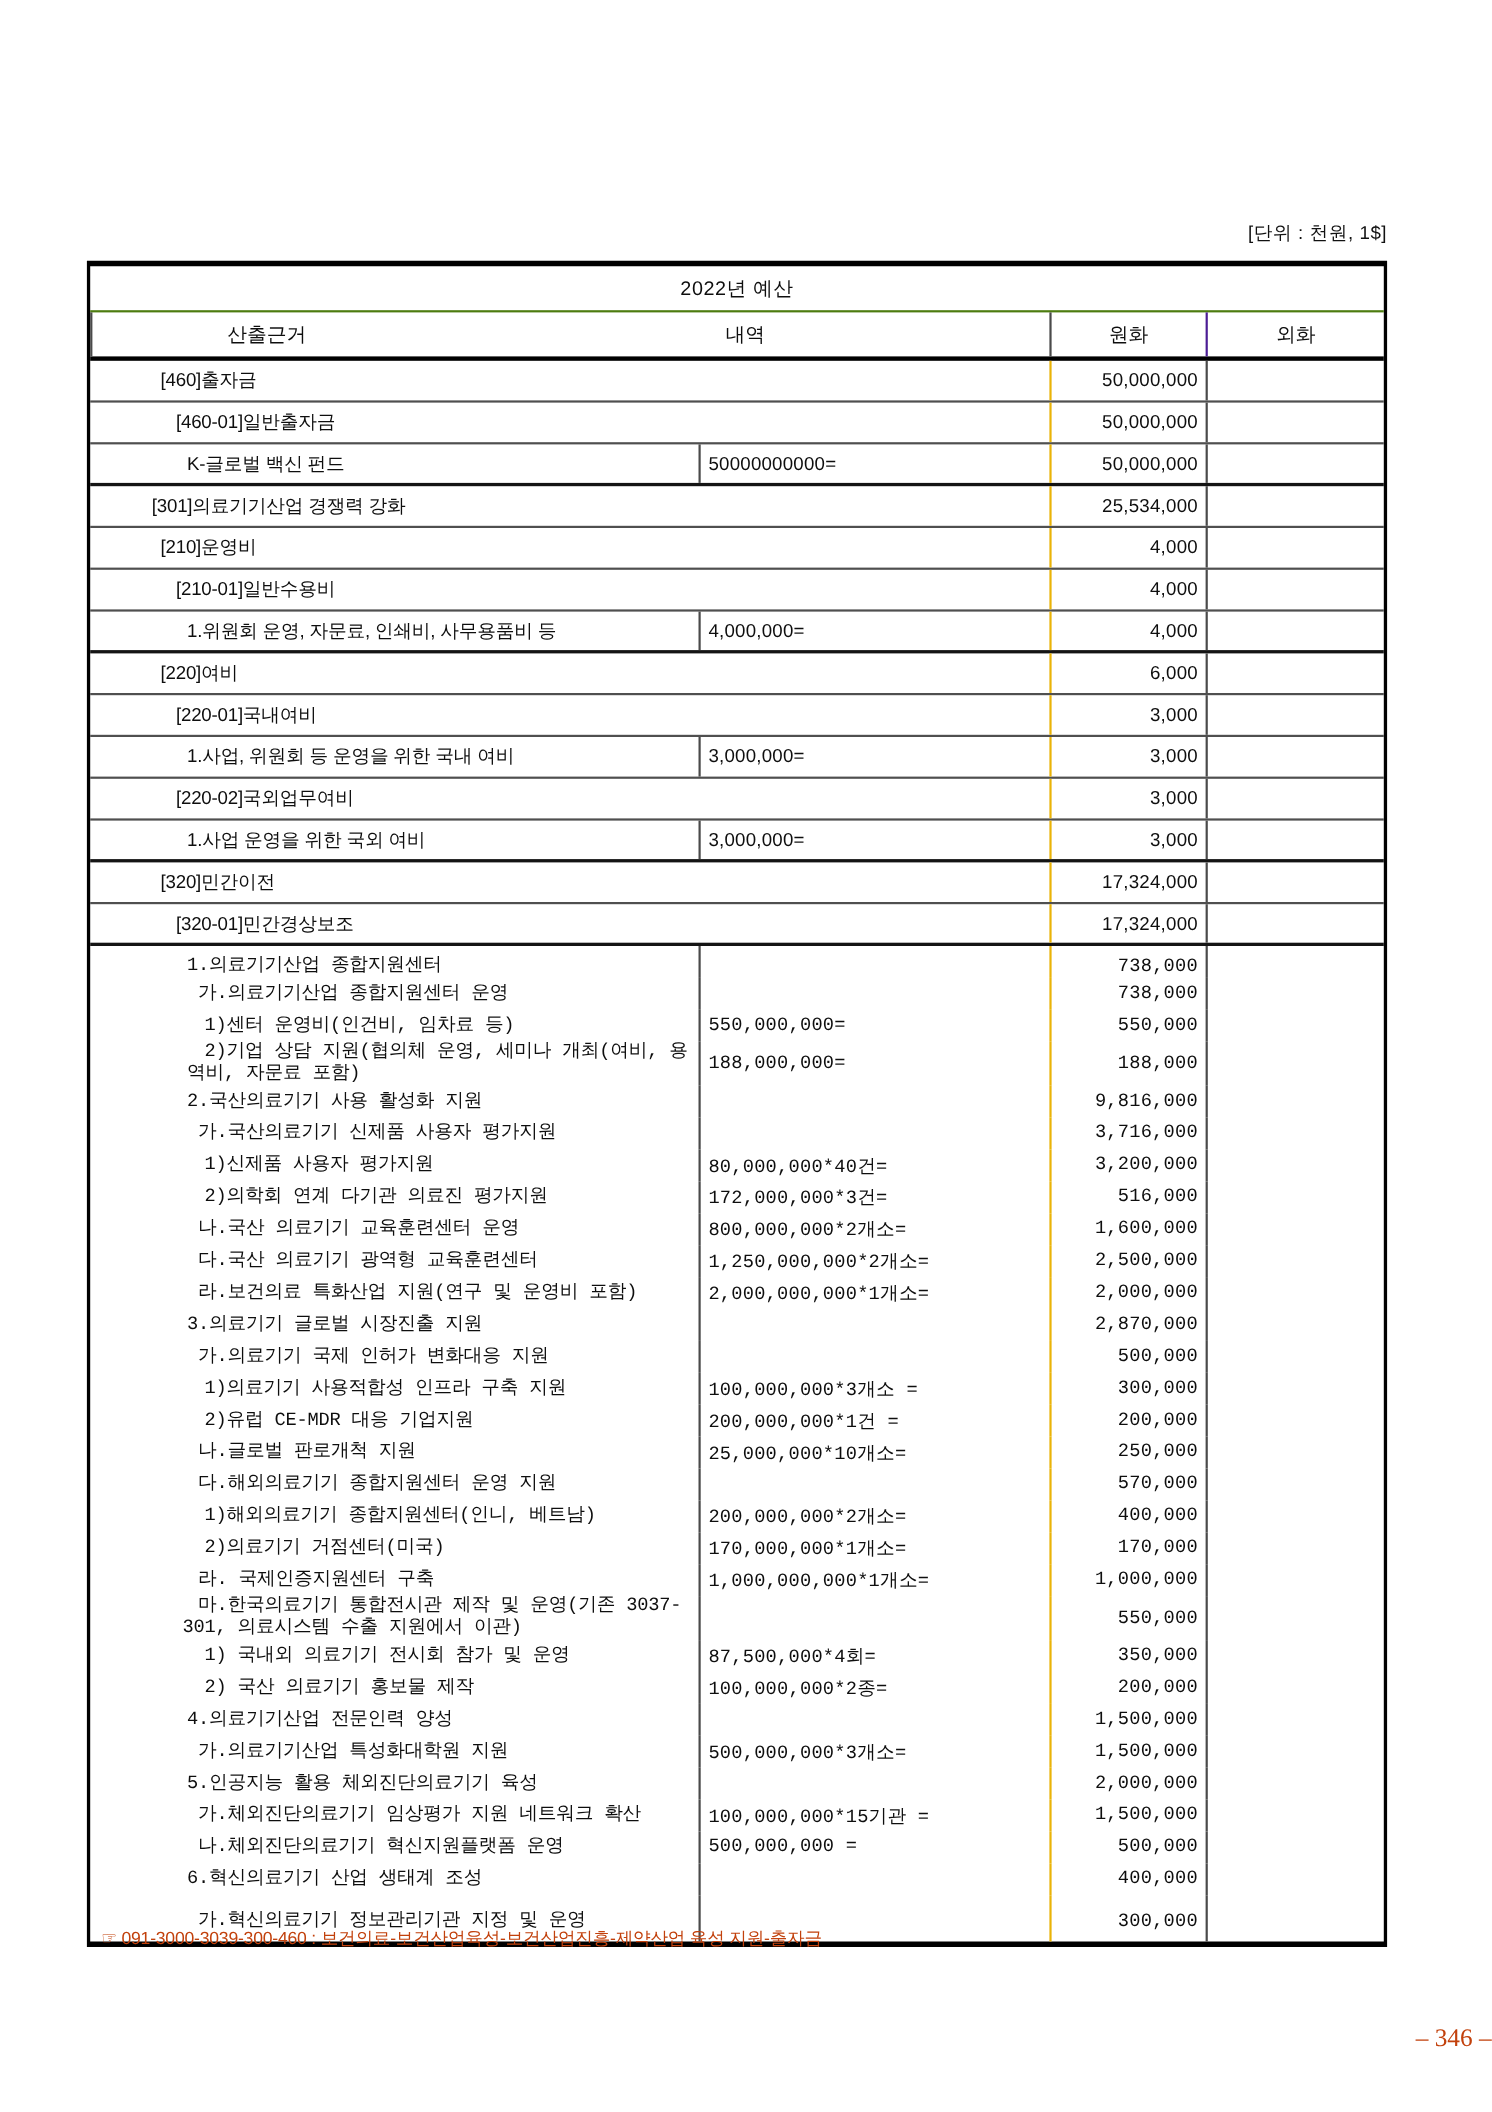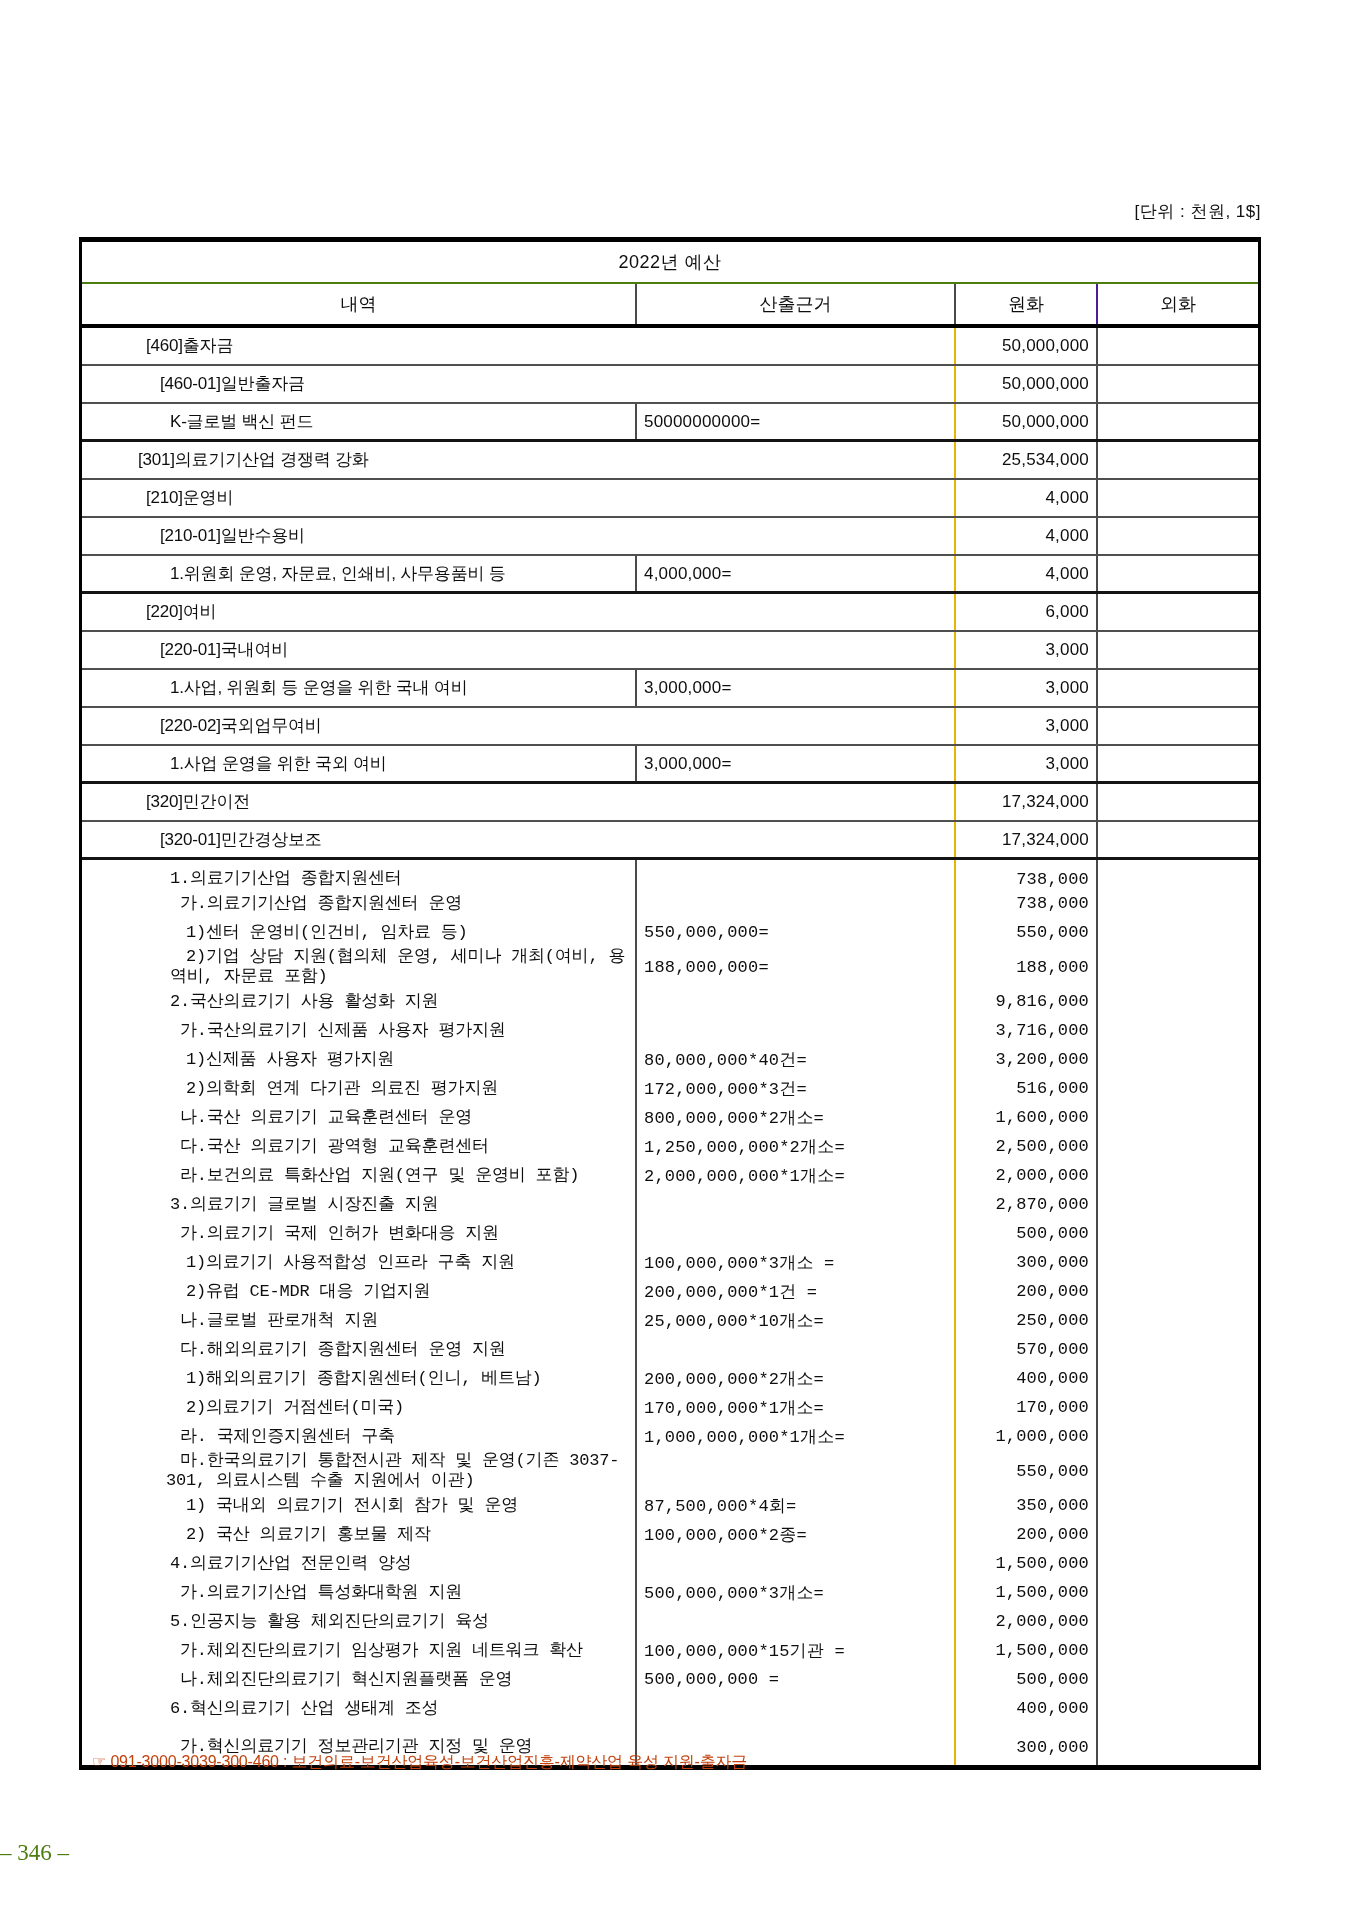"내역" div.hc { order: before "산출근거" -> after "산출근거" }
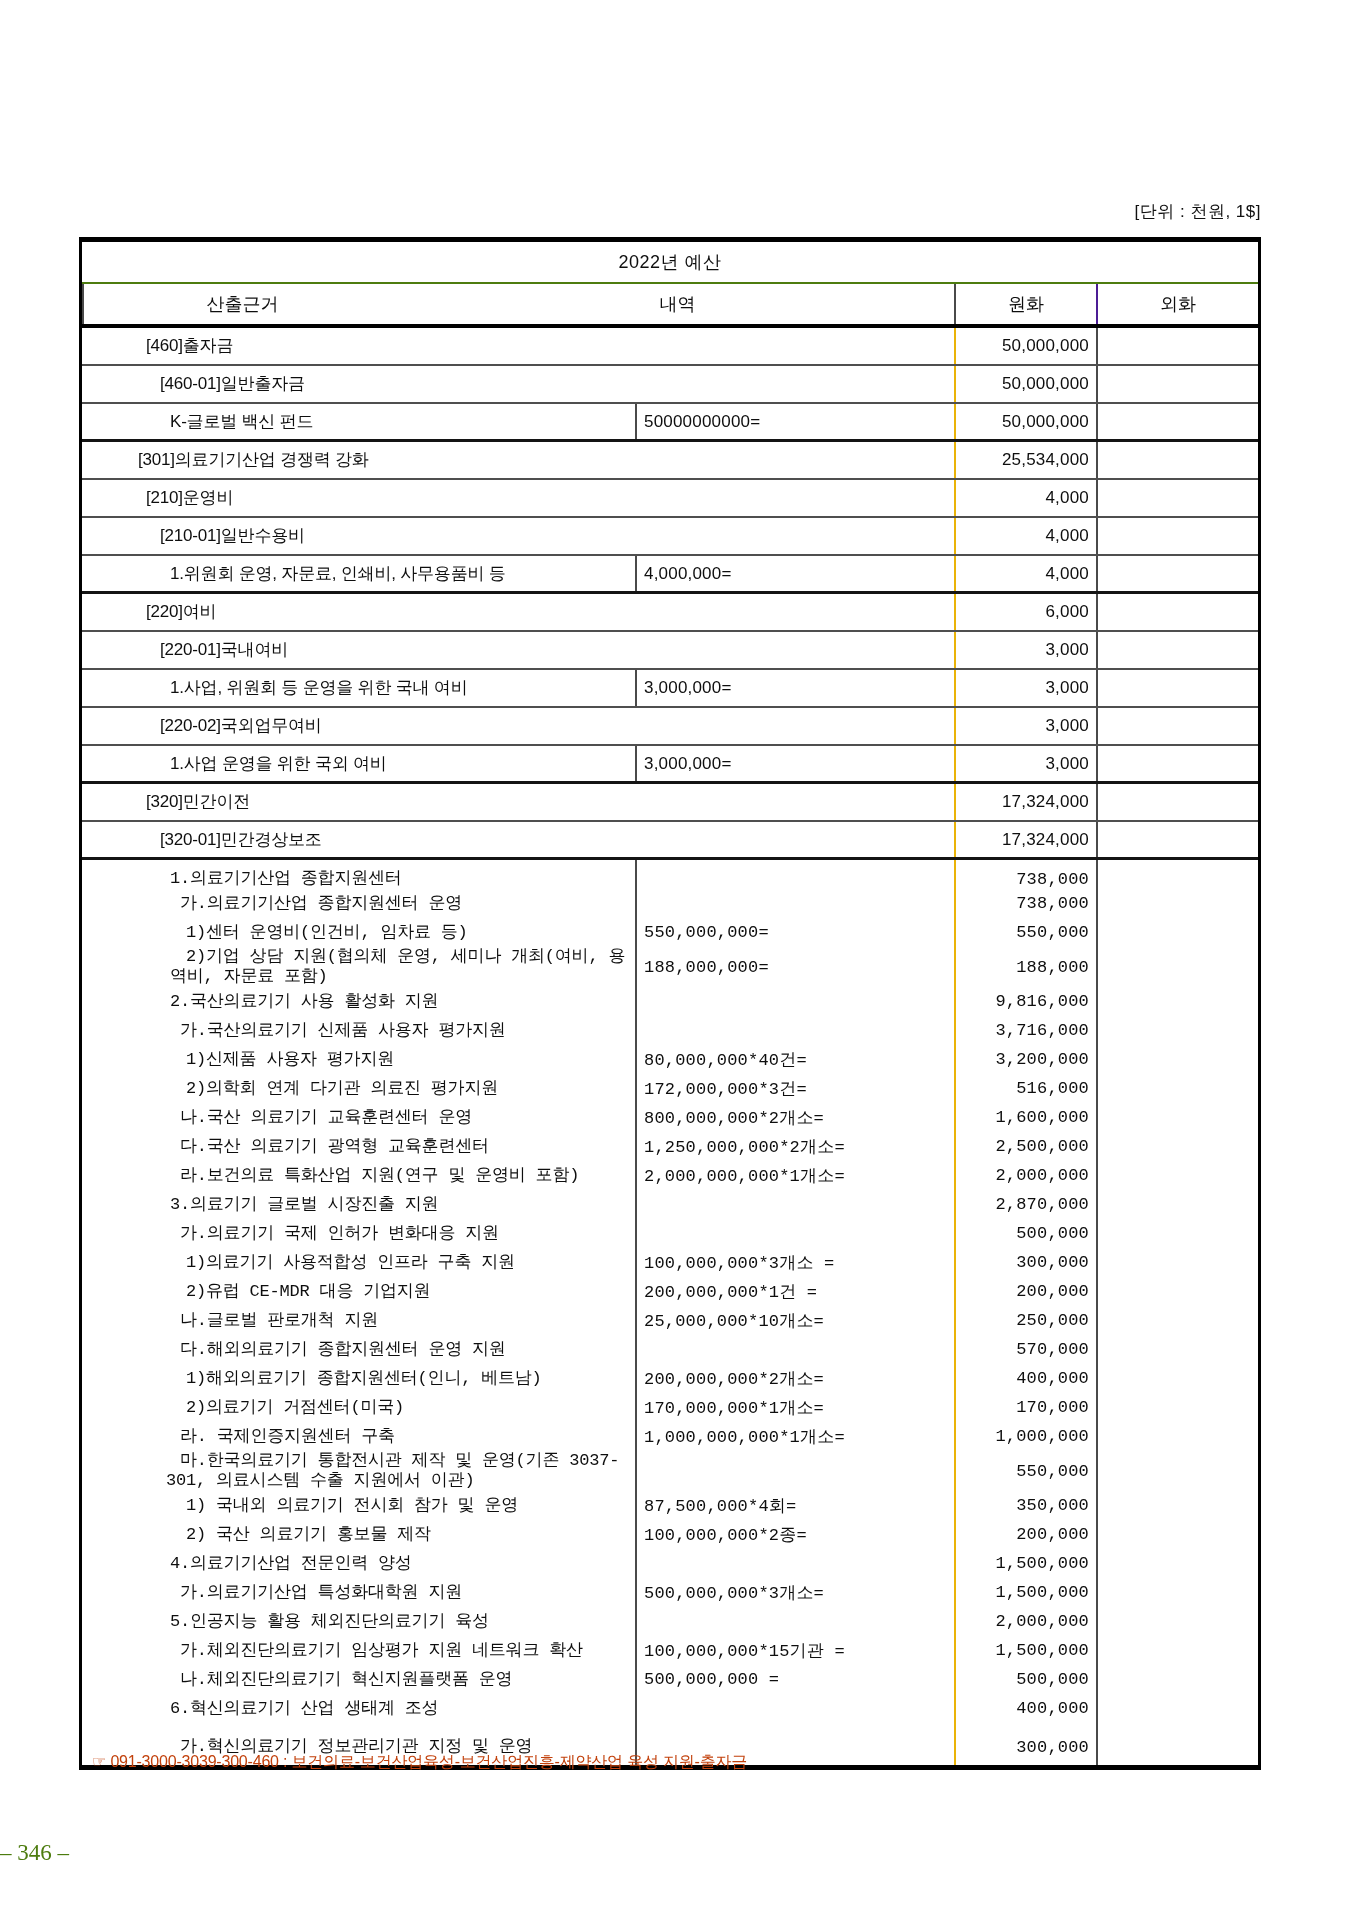"– 346 –" .page-number { color: #4d7c0f -> #c2410c; text-align: left -> right }
